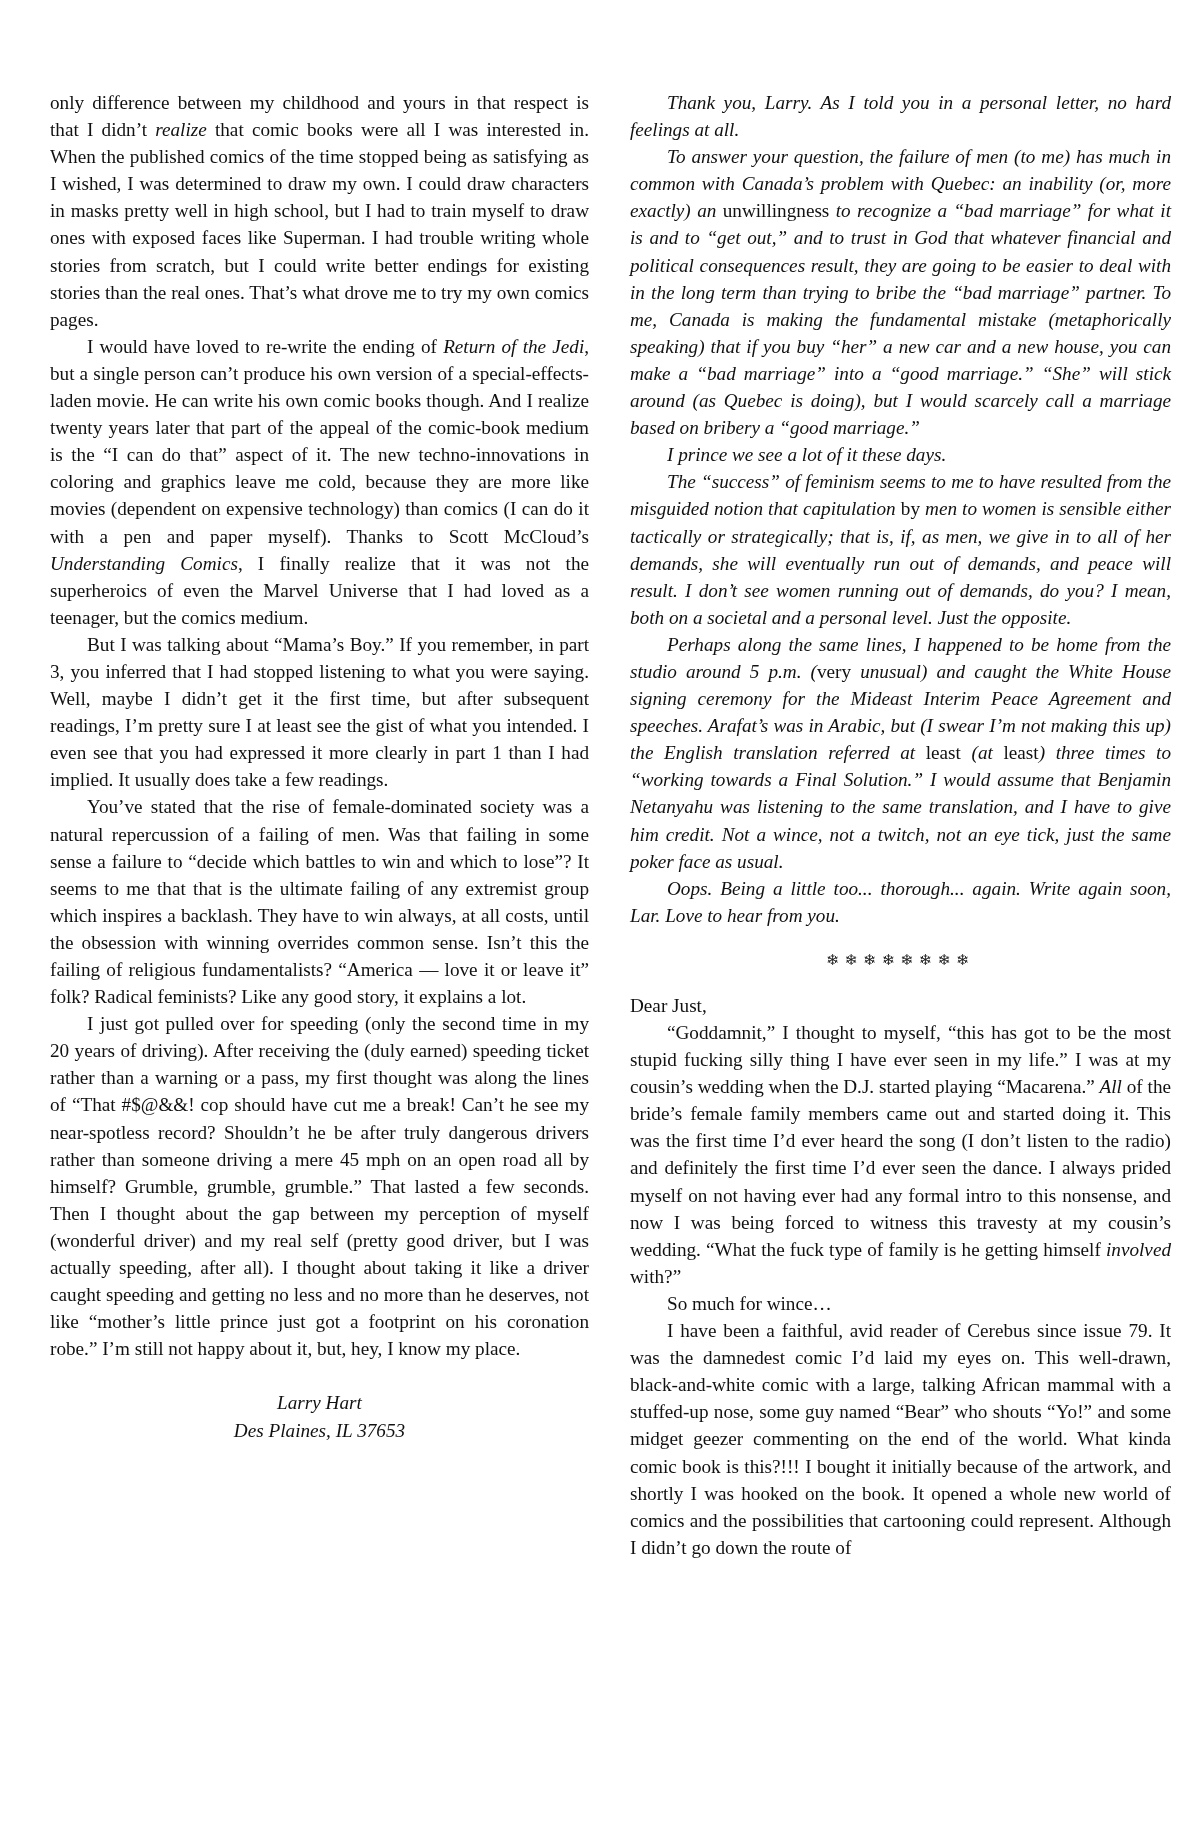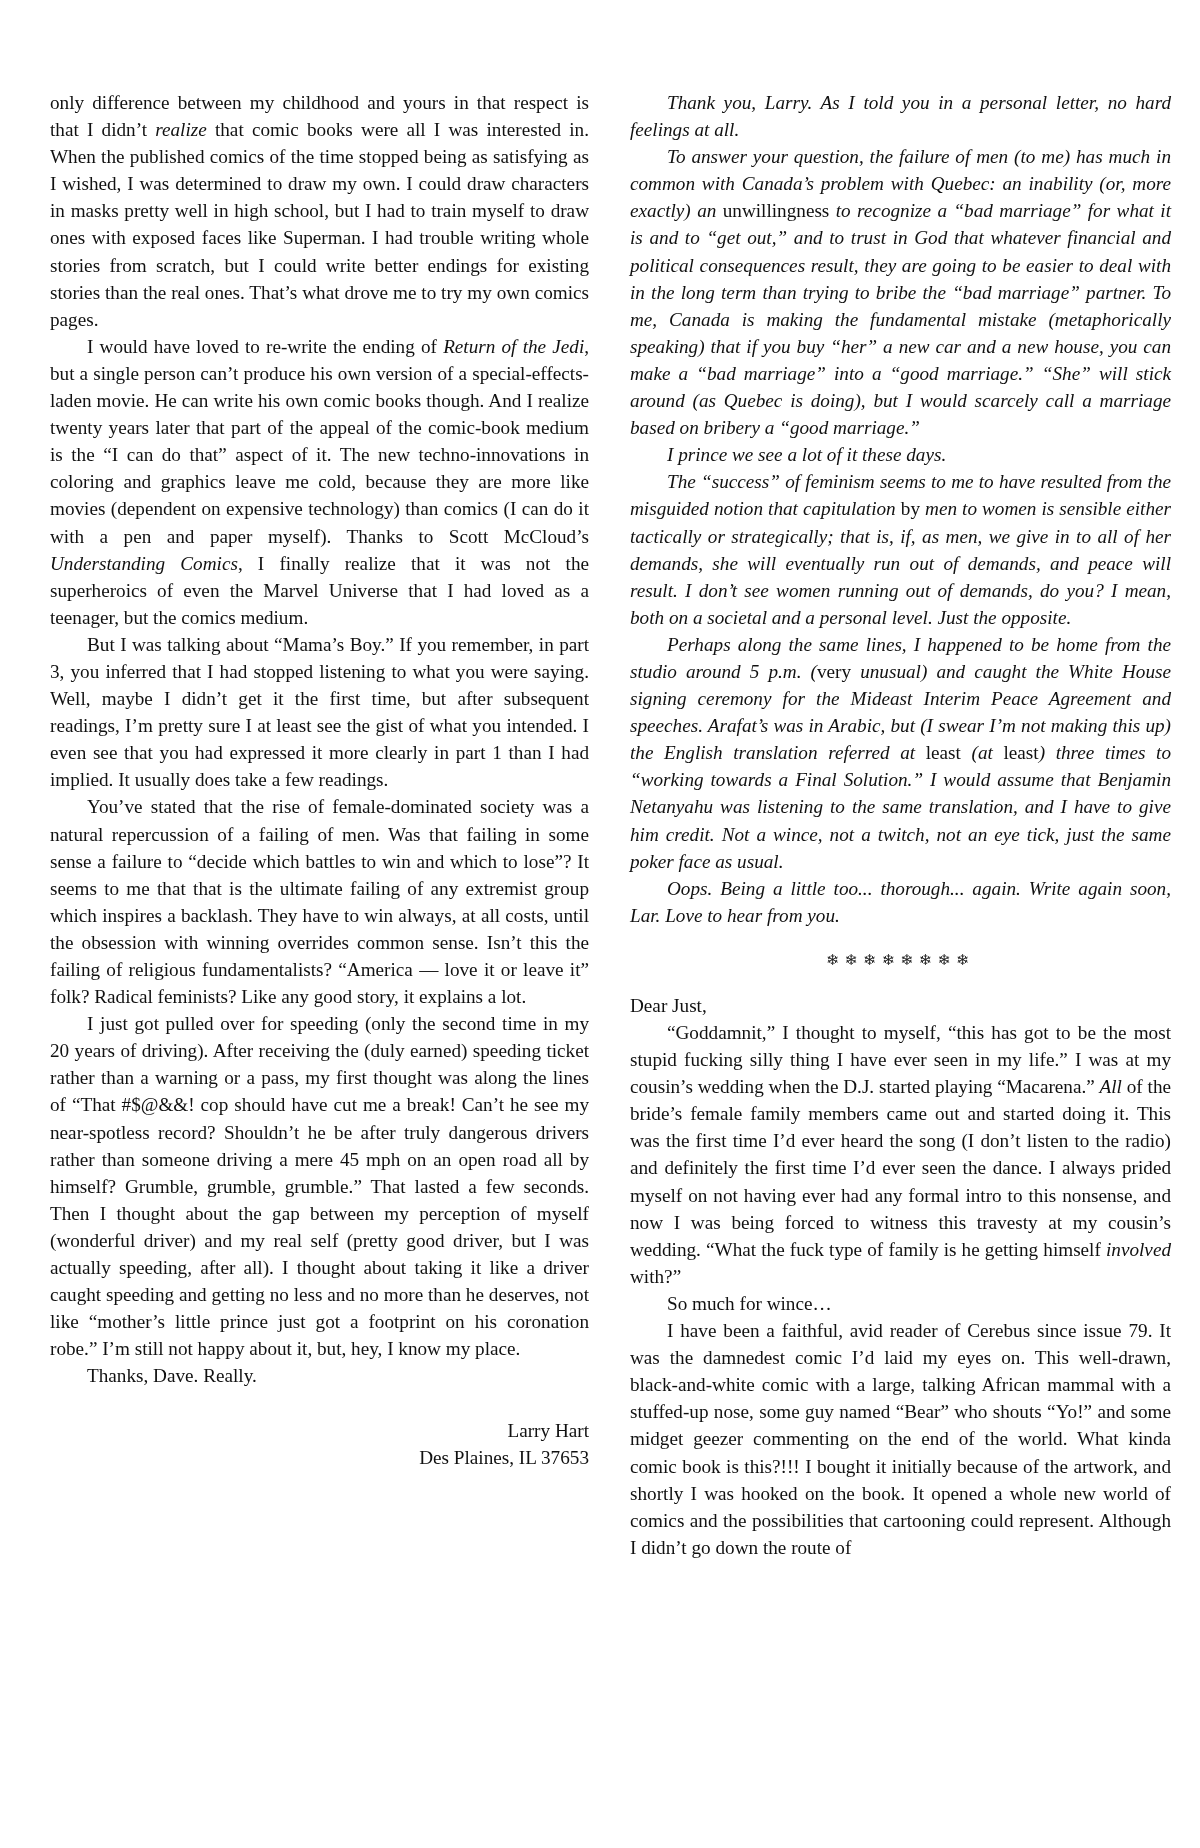"Thanks, Dave. Really." p { html: <p> <span>Thanks, Dave. Really.</span> </p> -> none }
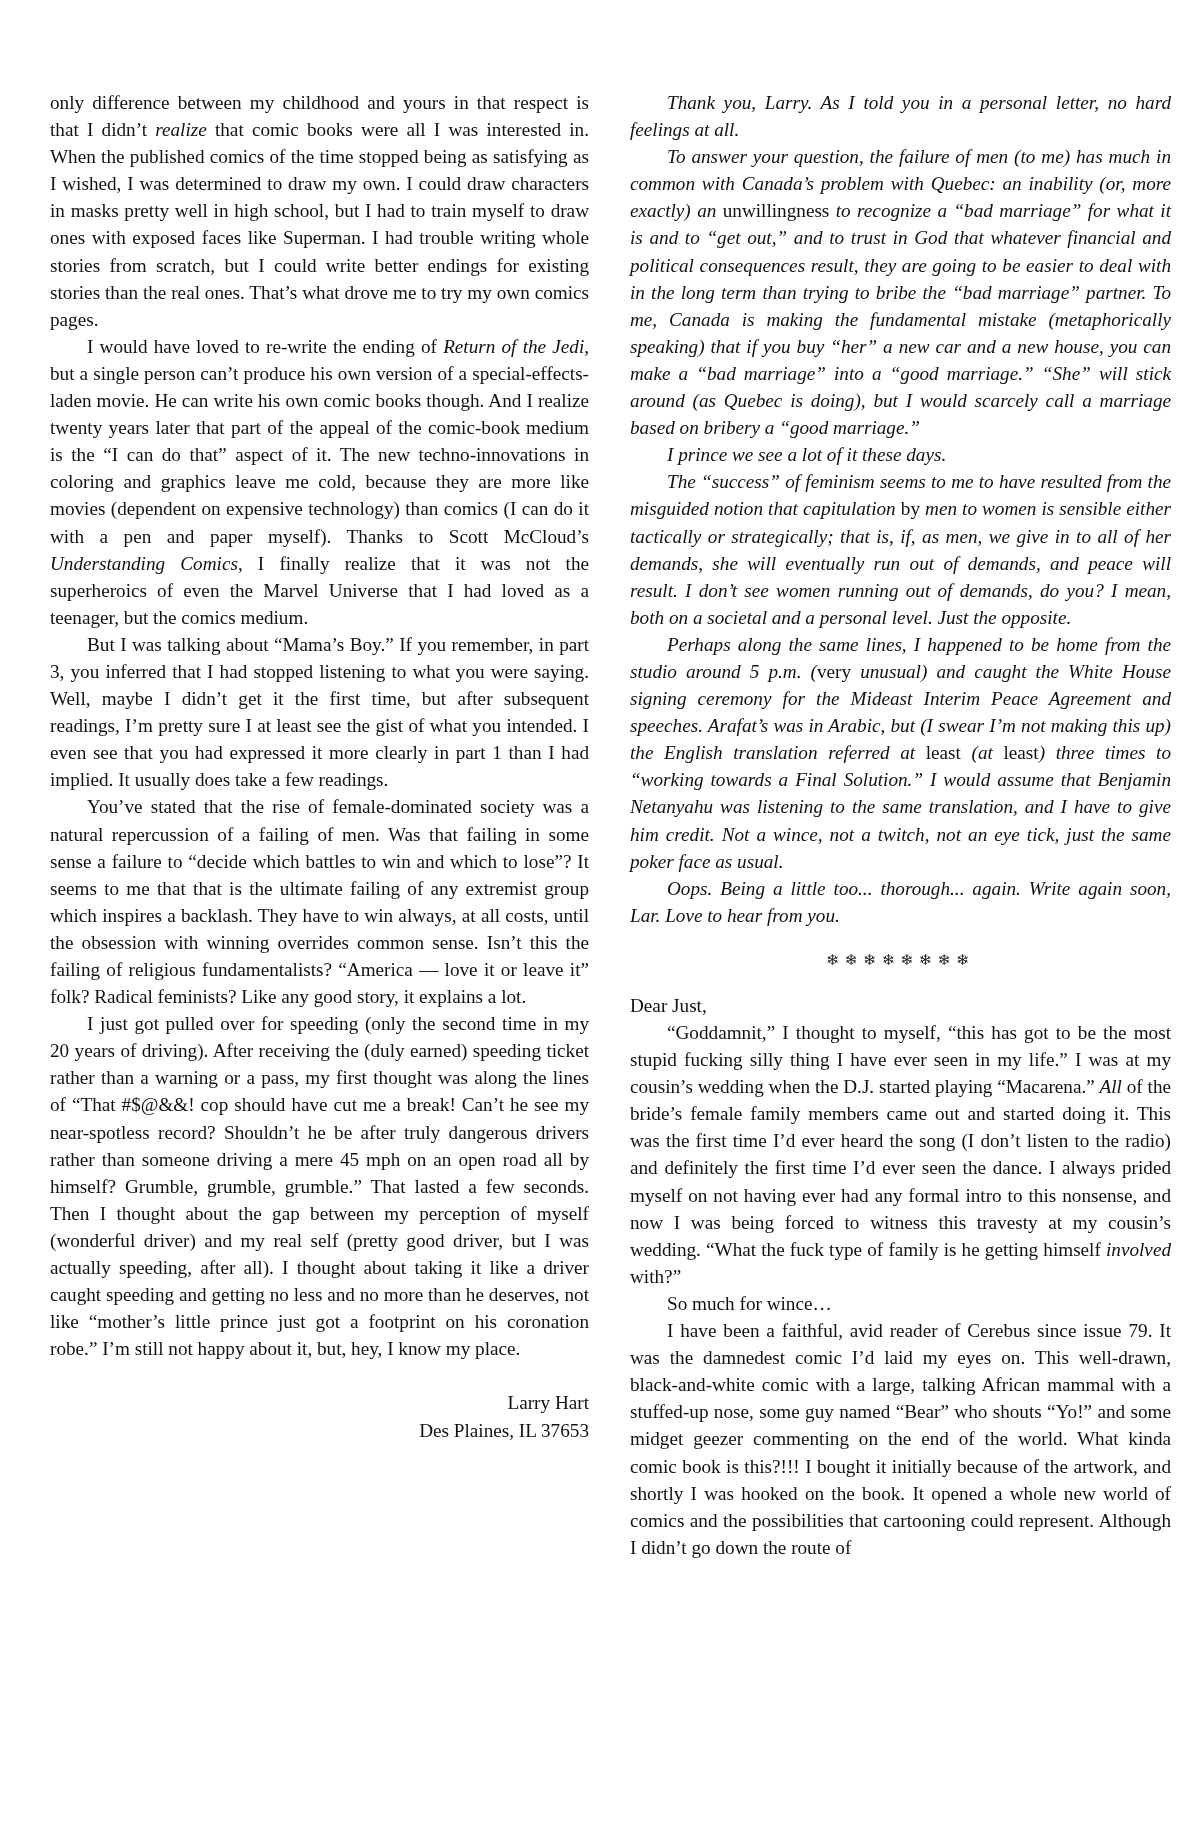"Larry Hart" .signature { font-style: none -> italic; text-align: right -> center }
